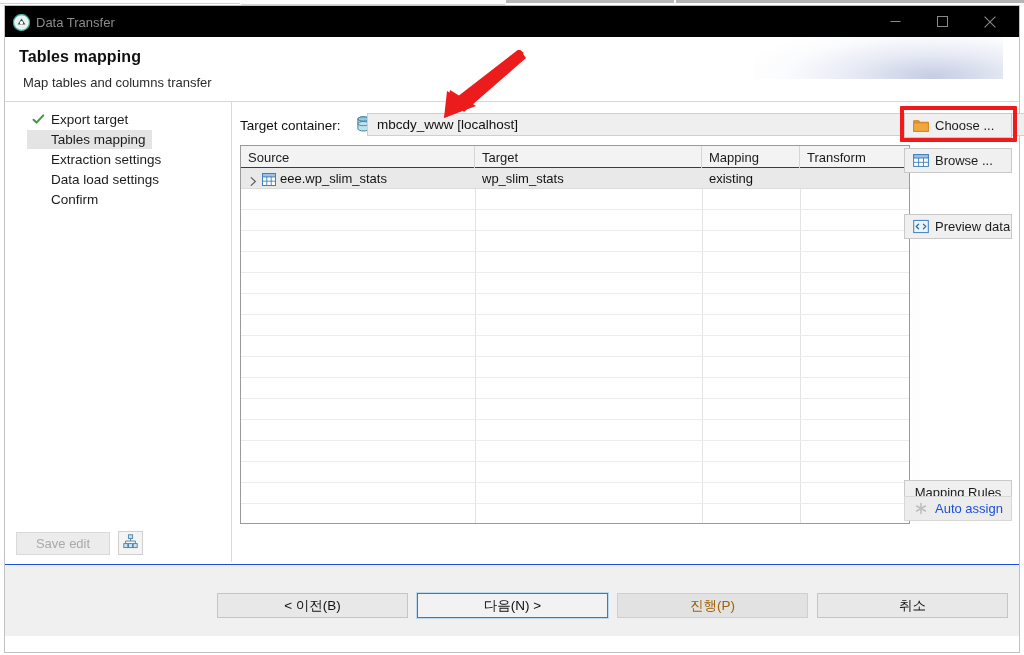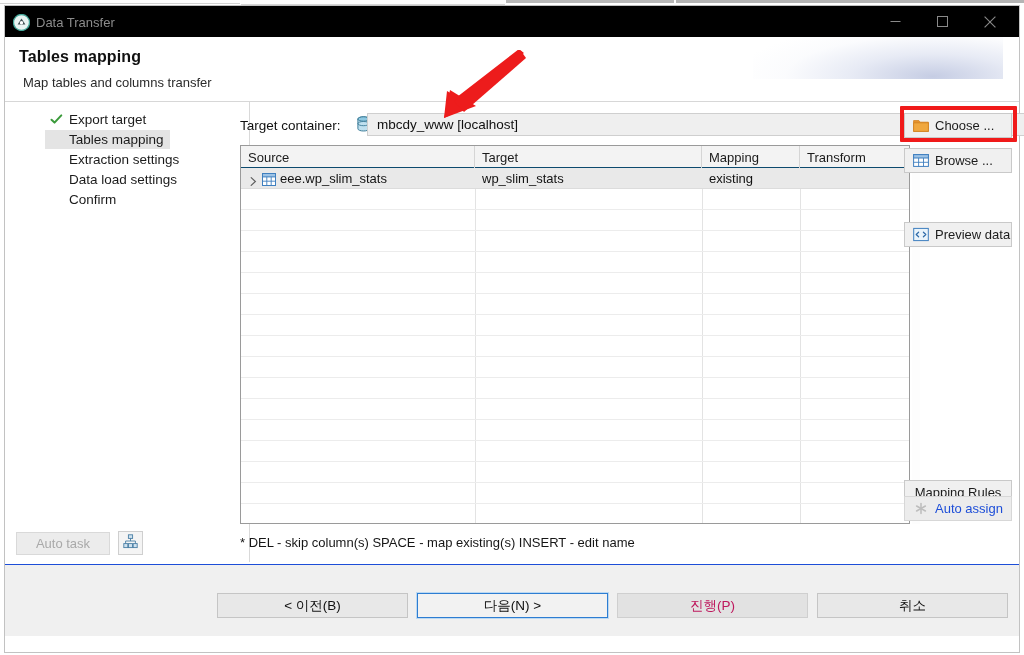"Export target" .nav { left: 18px -> 0 }
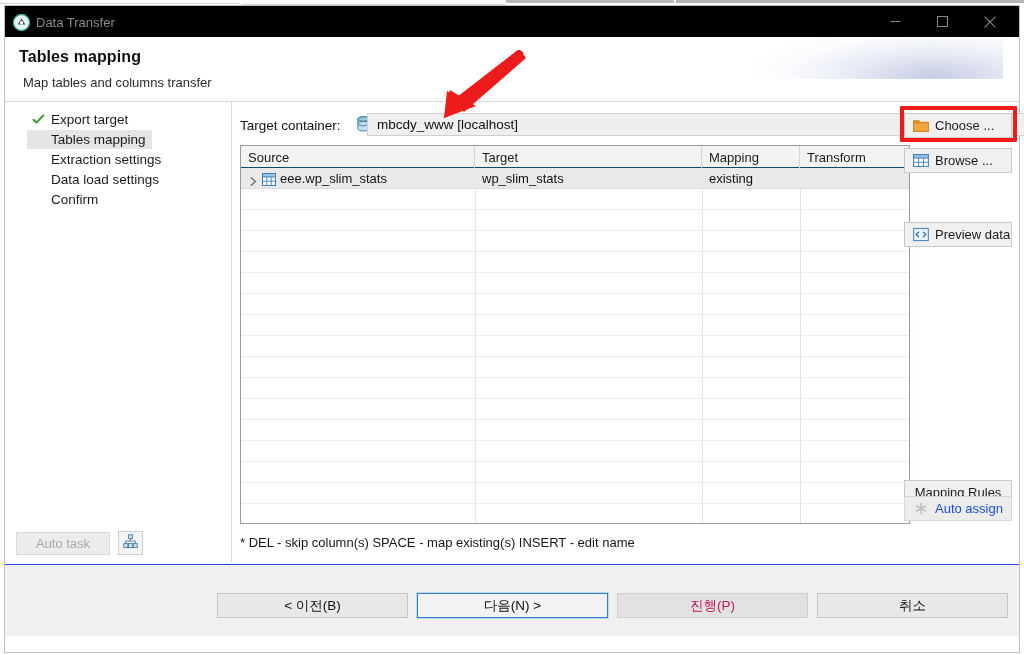"Preview data" div.sidebtn { top: 120px -> 112px }
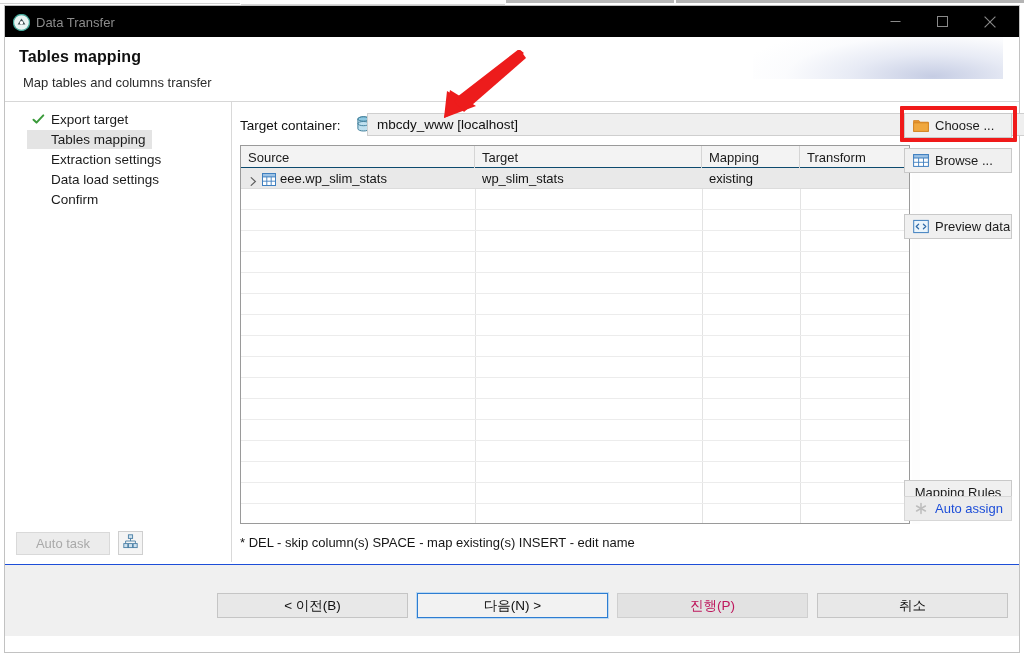"Auto task" span { text: Auto task -> Save edit }
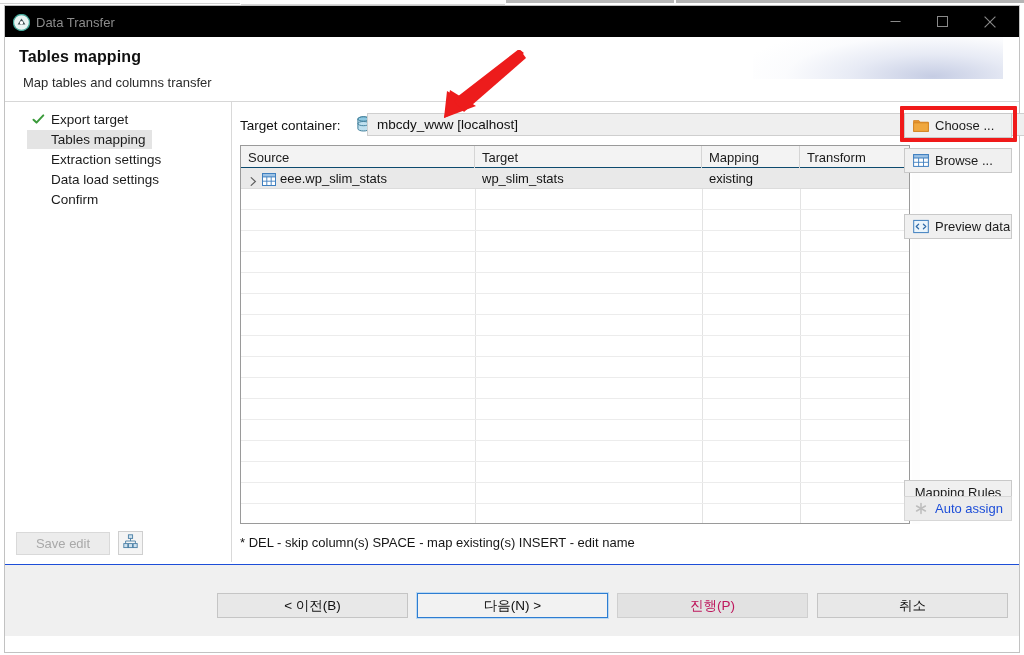"* DEL - skip column(s)" div.hint { html: <div>* DEL - skip column(s) SPACE - map existing(s) INSERT - edit name</div> -> none }
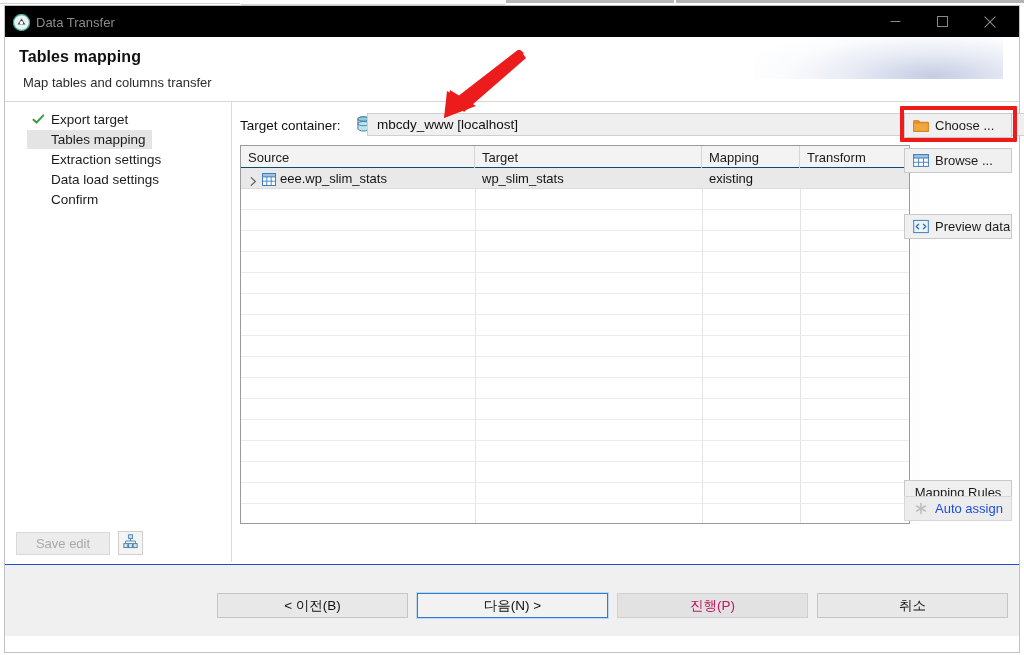"진행(P)" .fbtn.disabled { color: #be185d -> #a16207 }
